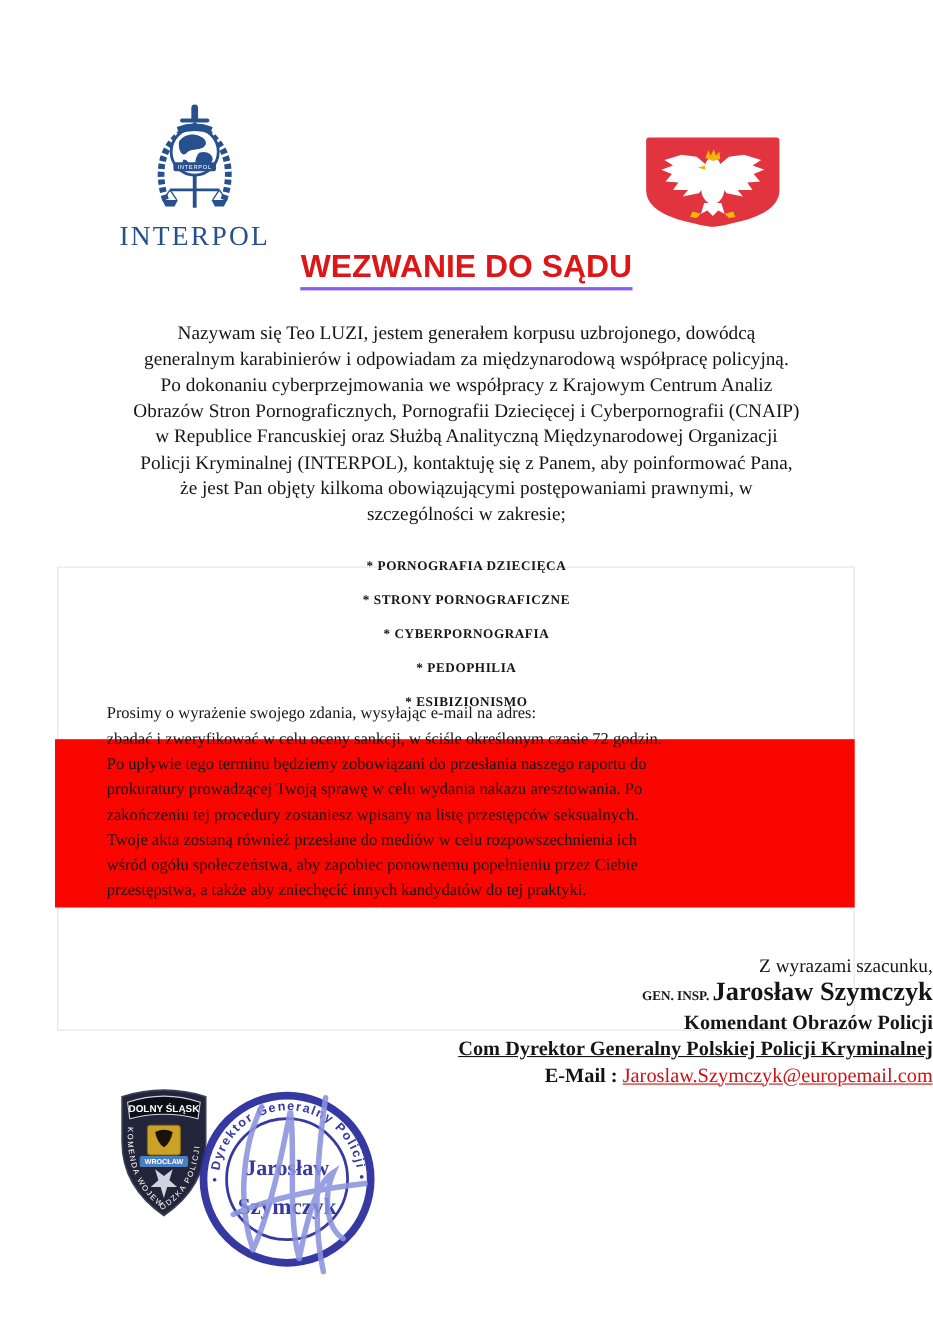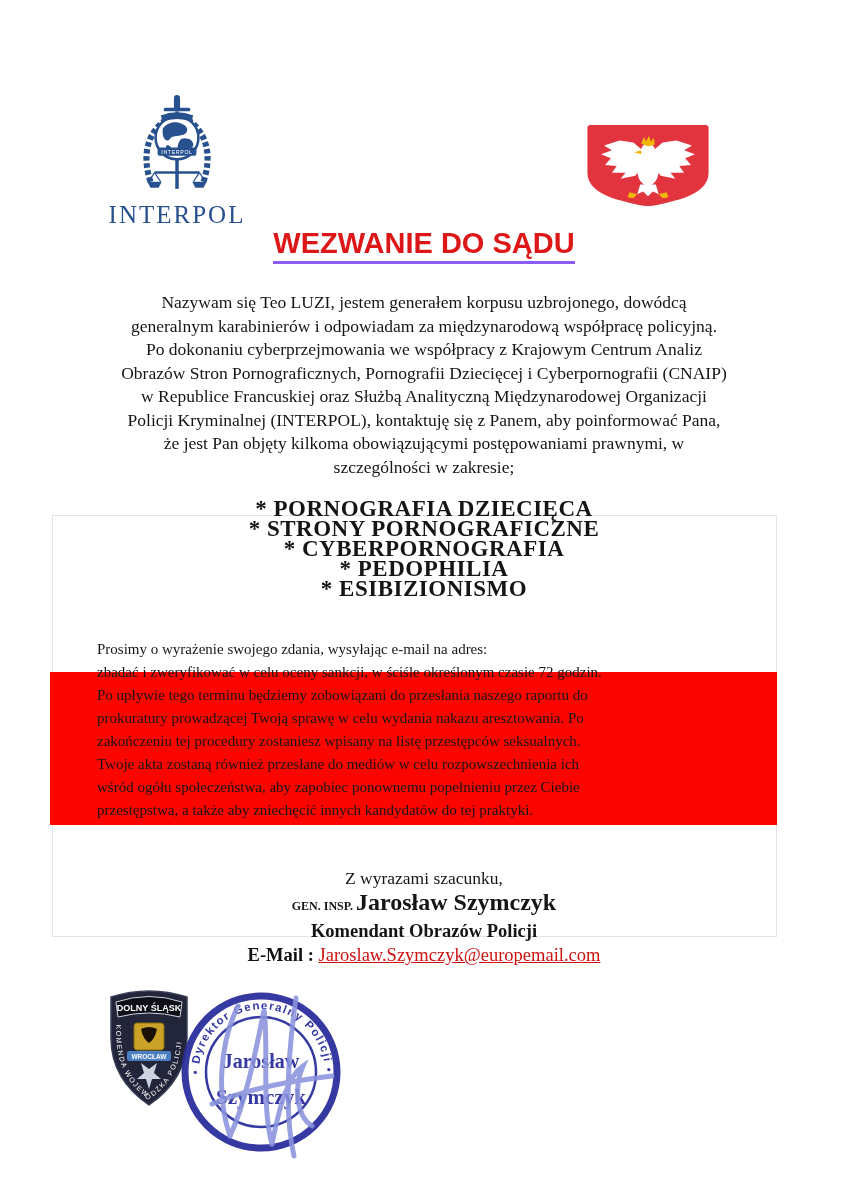"* PORNOGRAFIA DZIECIĘCA" .charges { font-size: 23px -> 12px; line-height: 20px -> 31px }
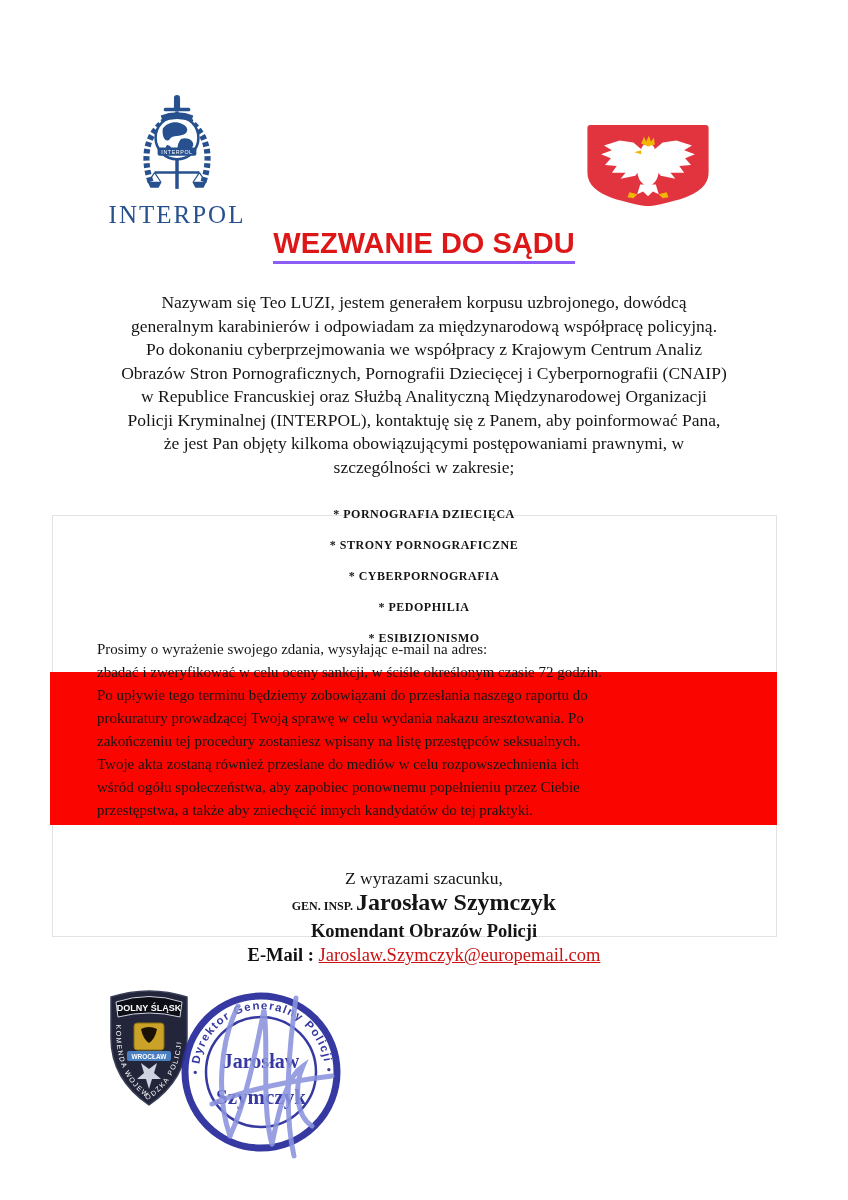"Z wyrazami szacunku," .sig .s-line { text-align: none -> right }
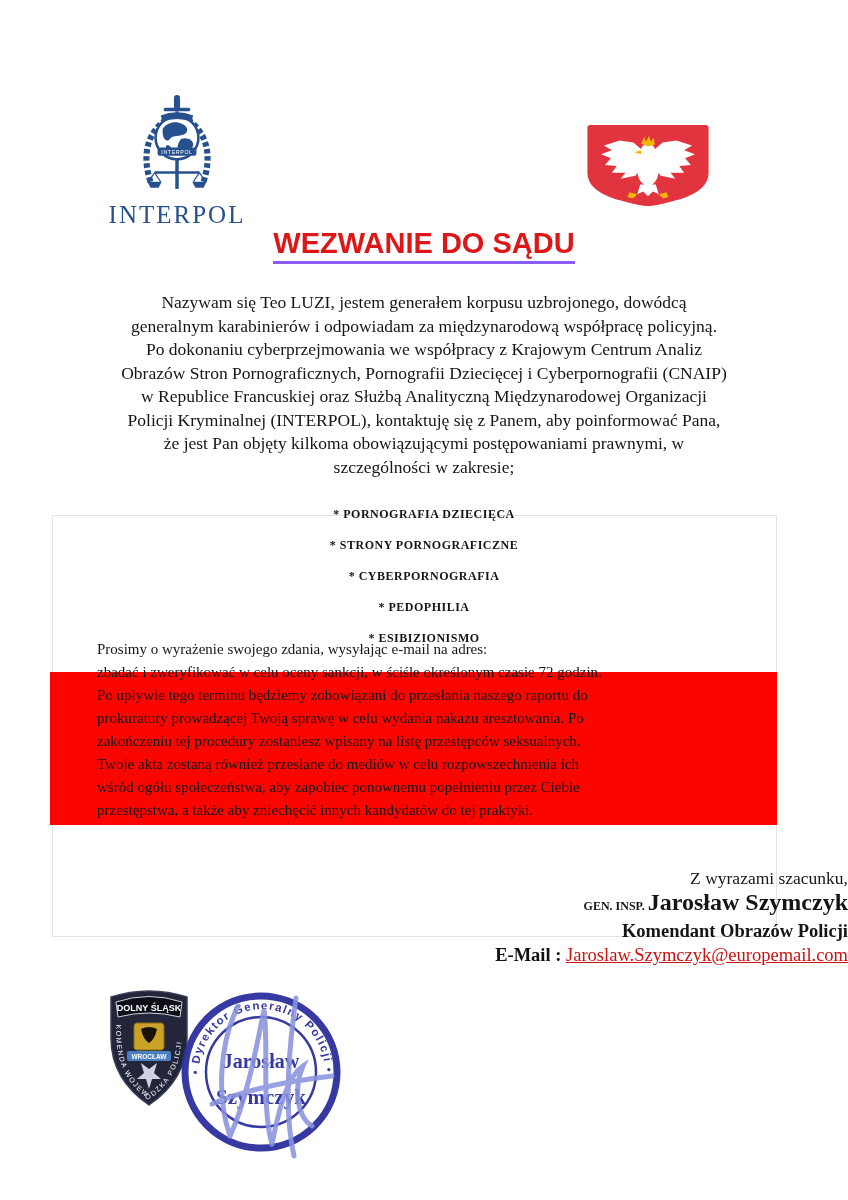"Com Dyrektor Generalny Polskiej Policji" div.s-line { html: none -> <div>Com Dyrektor Generalny Polskiej Policji Kryminalnej</div> }
